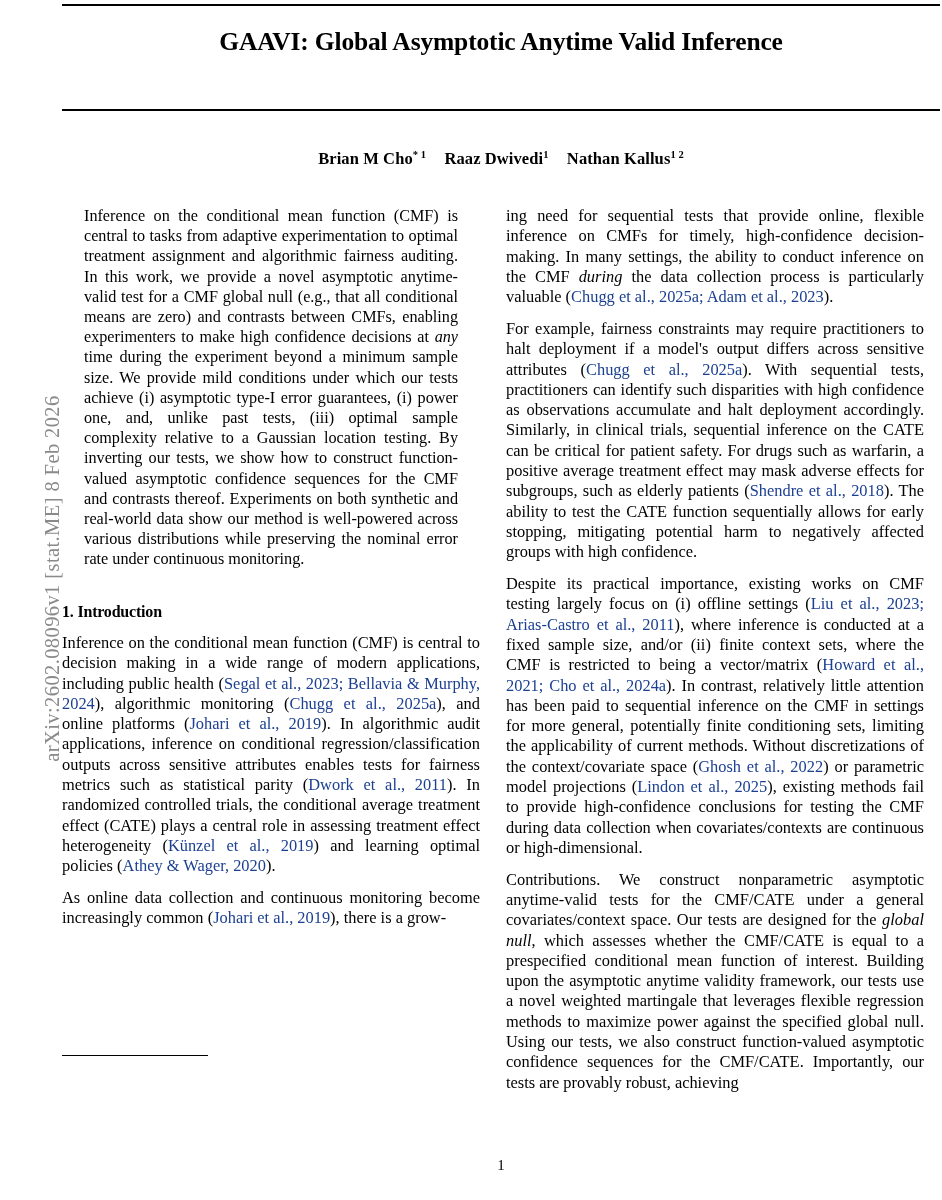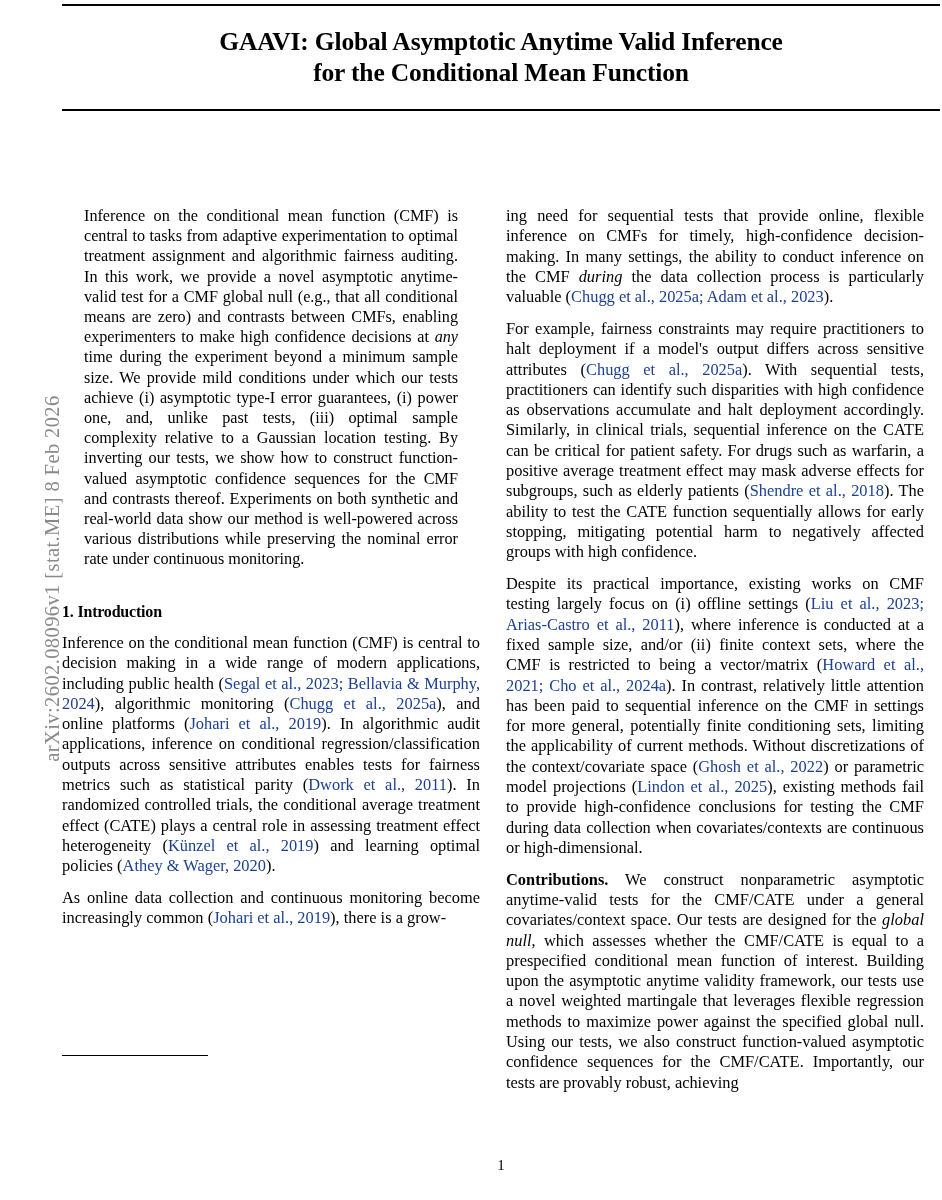"for the Conditional Mean Function" span.line2 { html: <span>for the Conditional Mean Function</span> -> none }
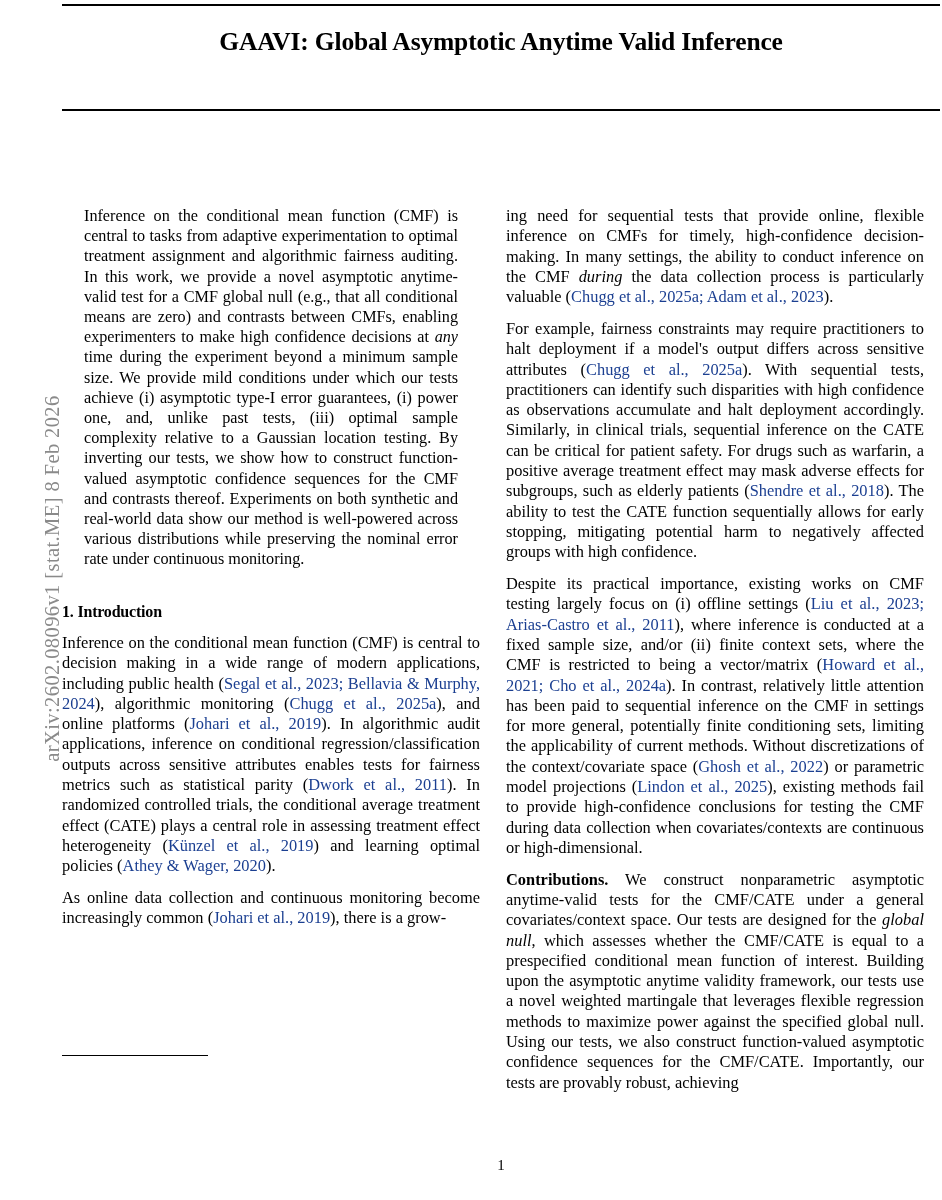"Brian M Cho* 1 Raaz" div.authors { html: none -> <div> <span><span>Brian M Cho</span><sup>* 1</sup></span> <span><span>Raaz Dwivedi</span><sup>1</sup></span> <span><span>Nathan Kallus</span><sup>1 2</sup></span> </div> }
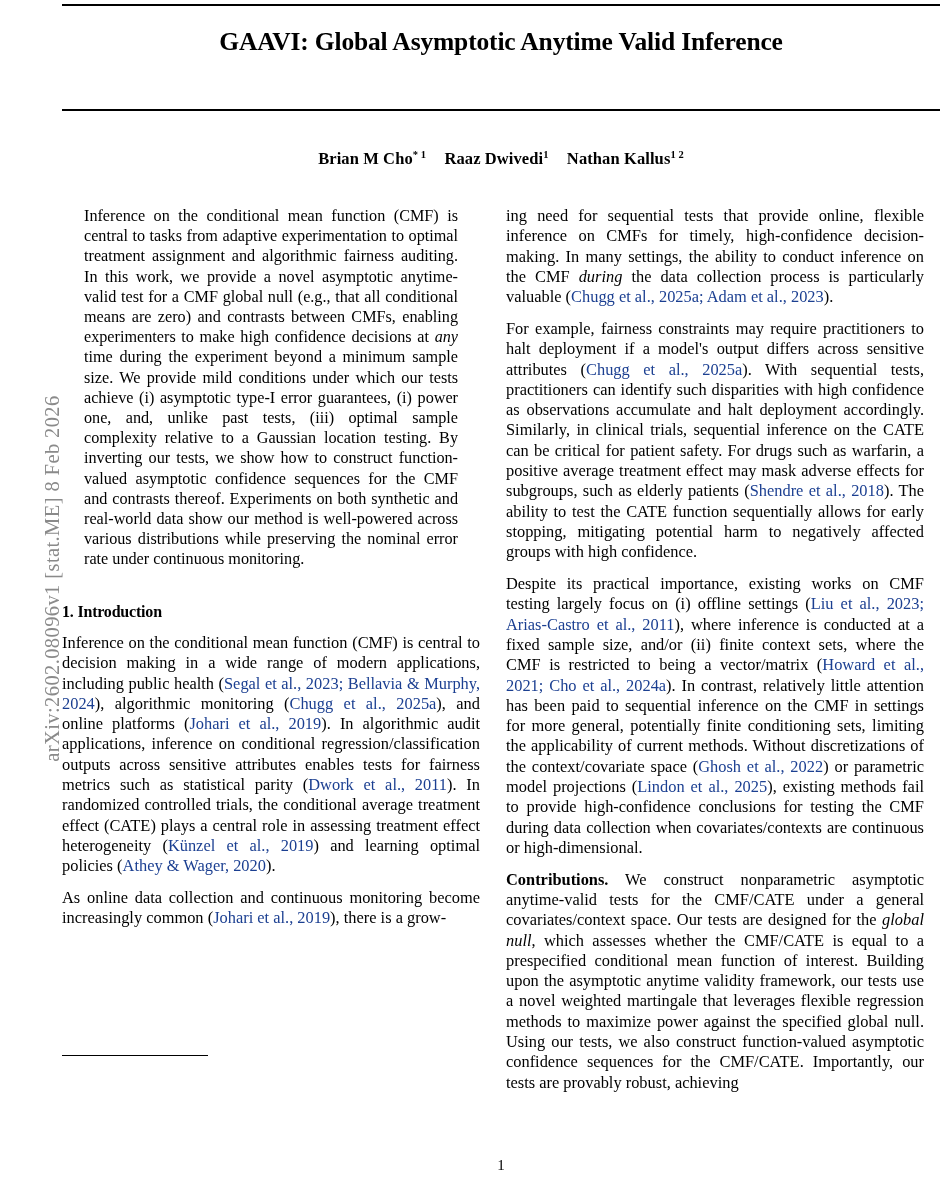"Contributions." .bold { font-weight: bold -> normal }
